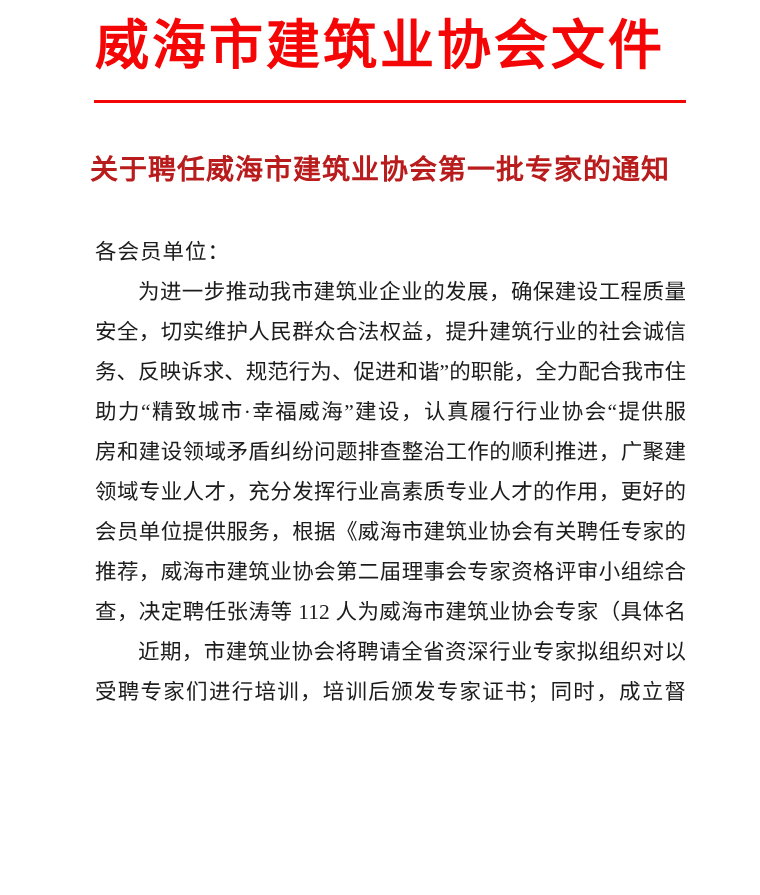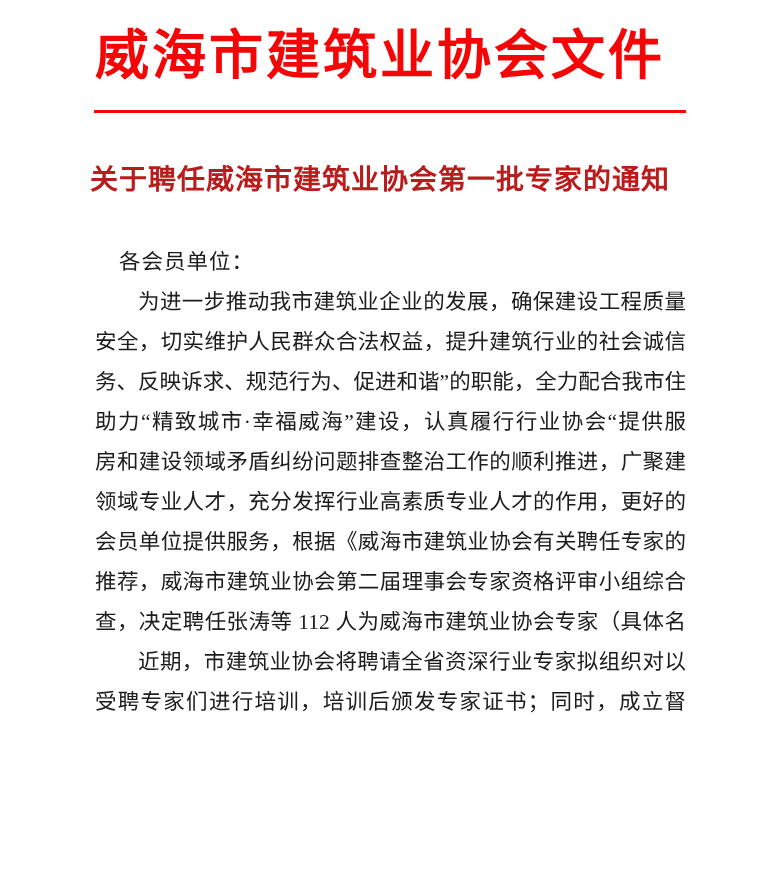"威海市建筑业协会文件" .org-title { padding-top: 26px -> 16px }
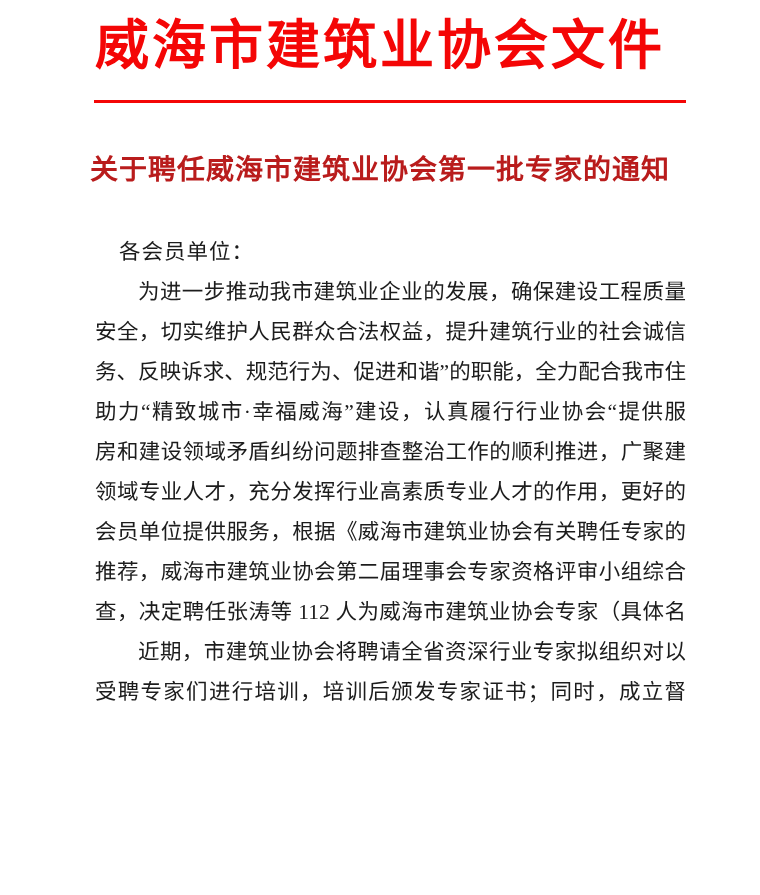"各会员单位：" .salutation { margin-left: 24px -> none }
